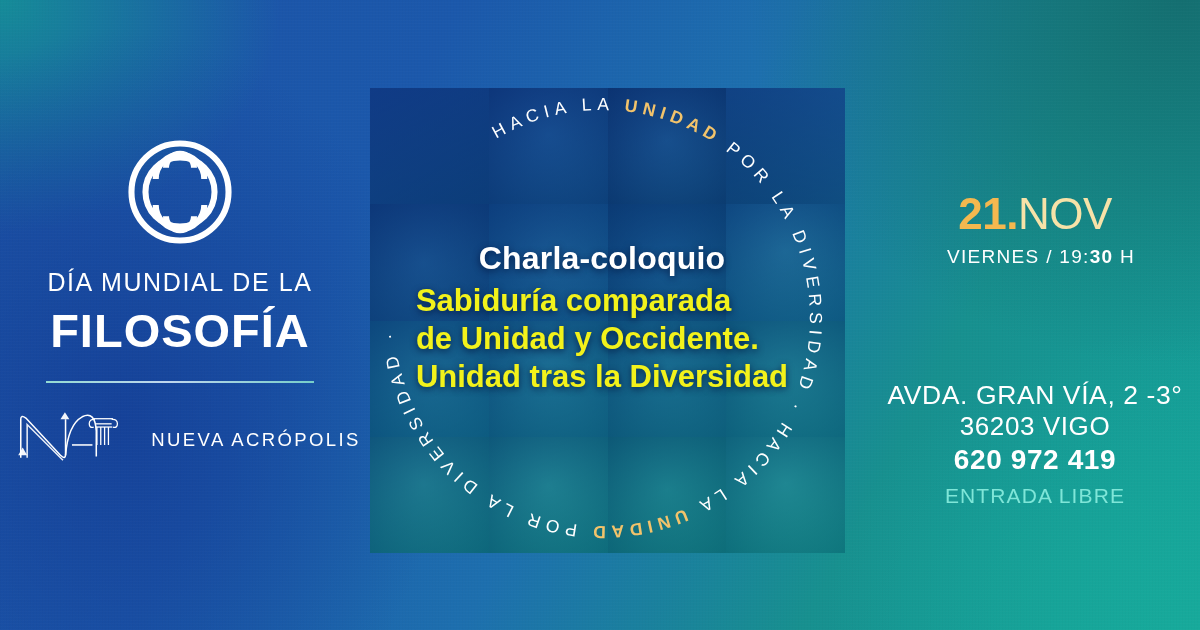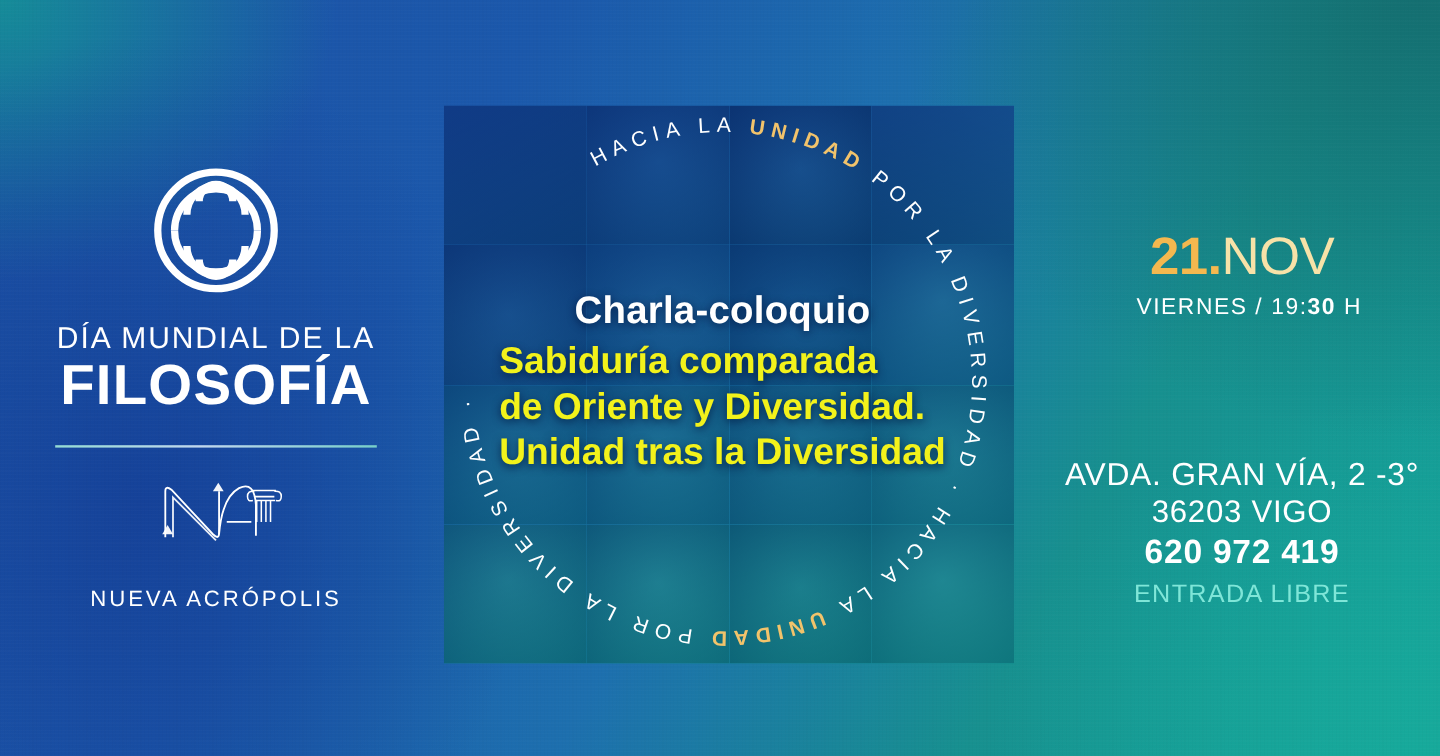"FILOSOFÍA" .wmd-title-strong { margin-top: 0 -> 10px }
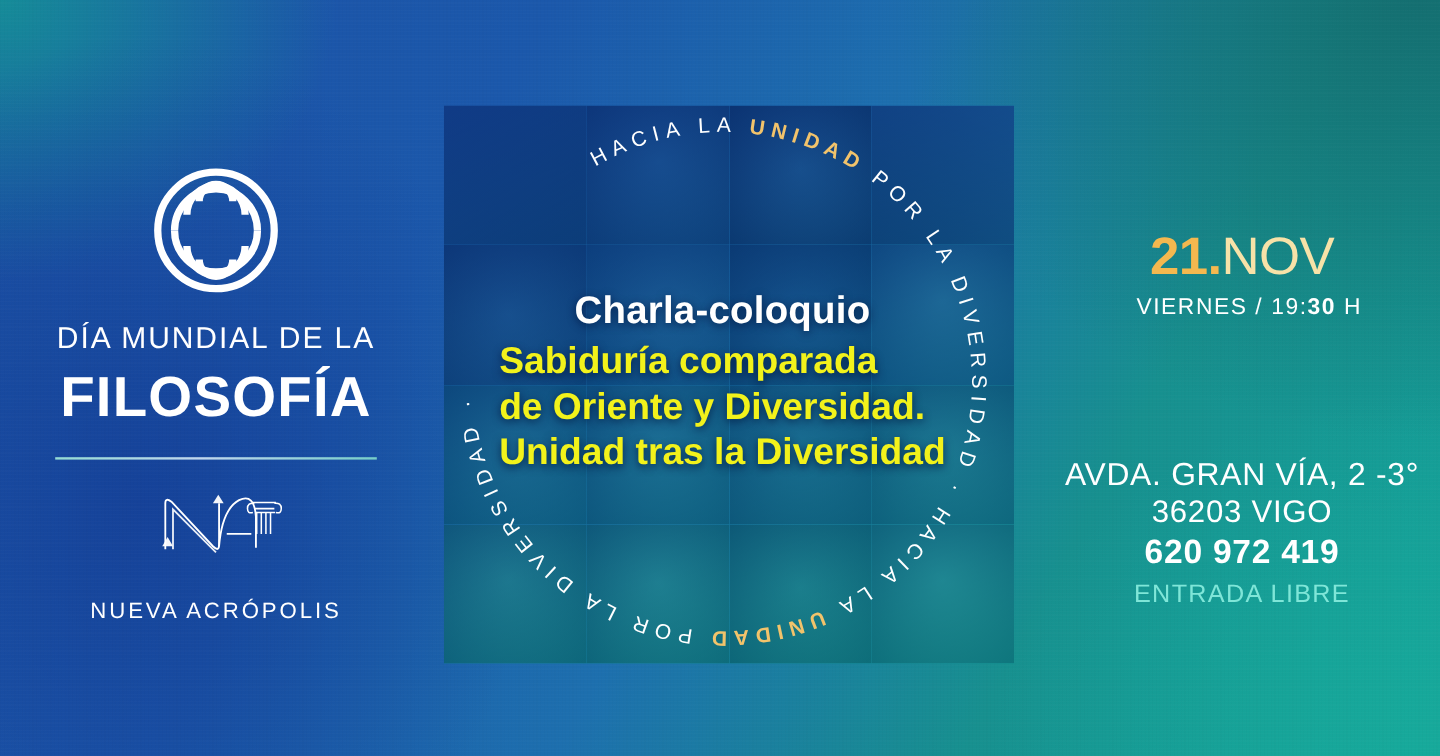"de Oriente y Diversidad." div { text: Oriente y Diversidad -> Unidad y Occidente }
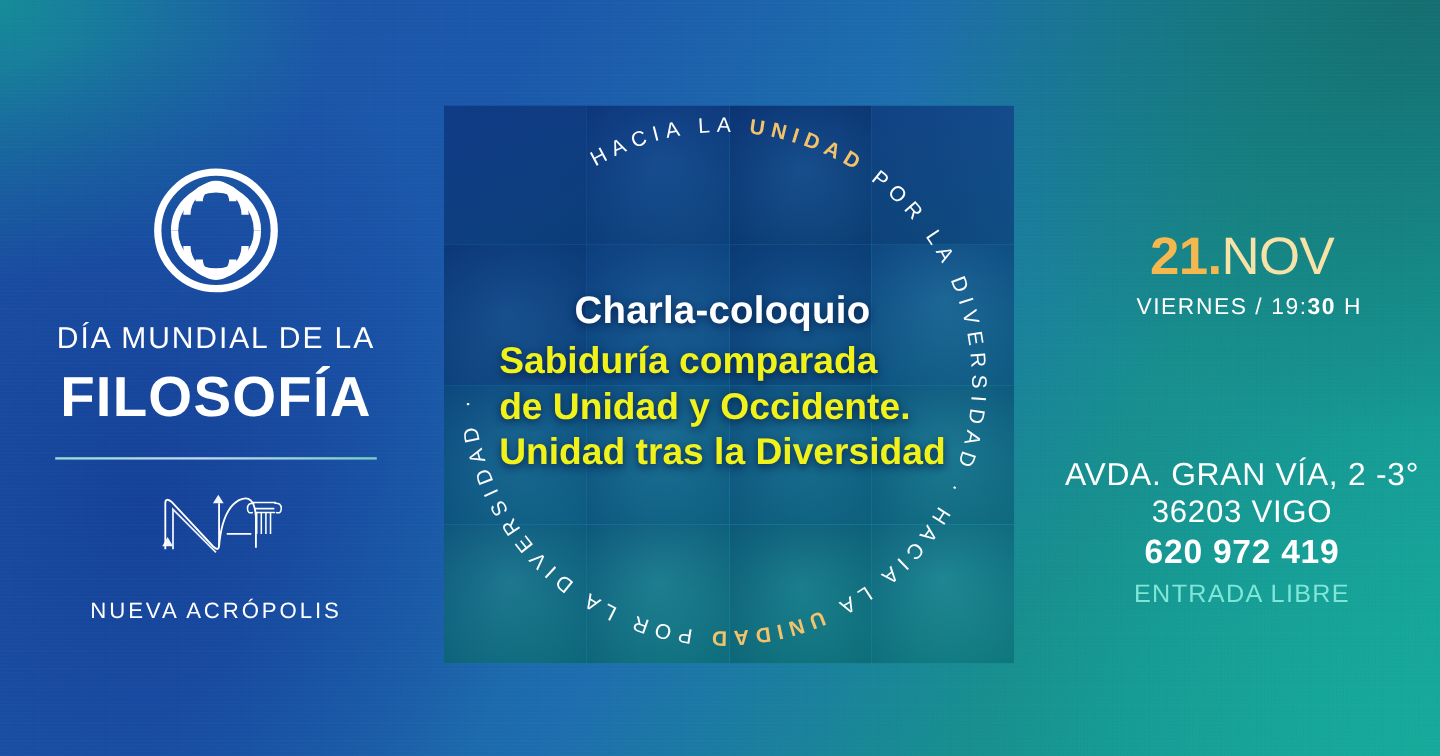"NUEVA ACRÓPOLIS" .na-block { flex-direction: column -> row }
